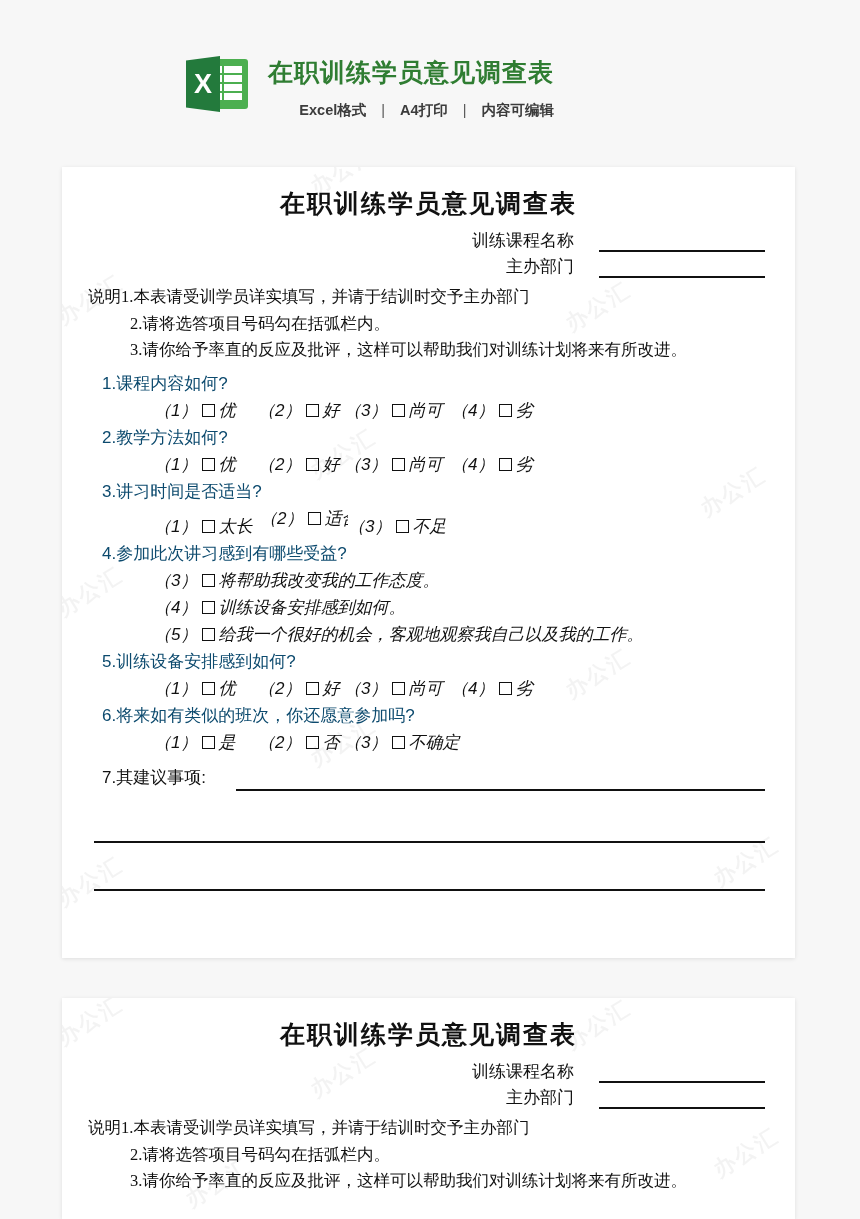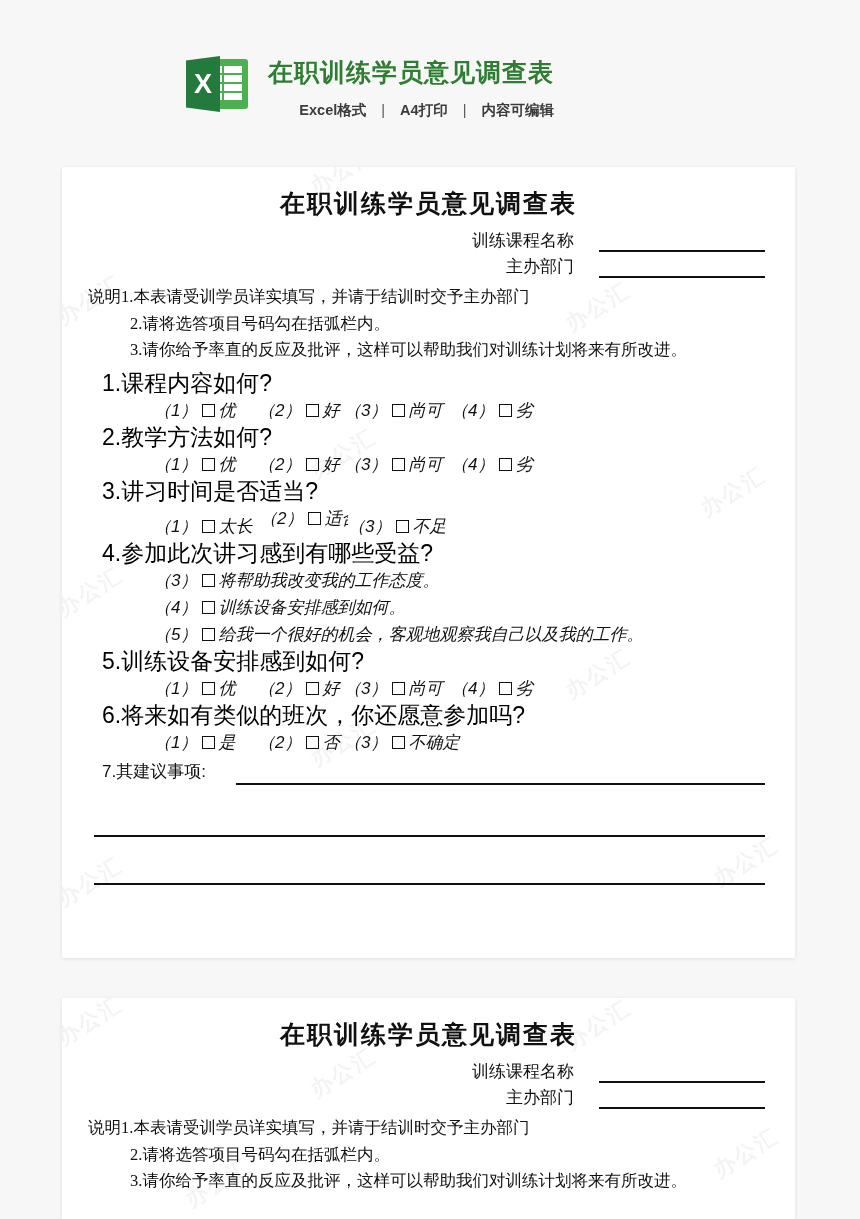"1.课程内容如何?" .q { color: #000000 -> #0c4a6e; font-size: 23px -> 17px }
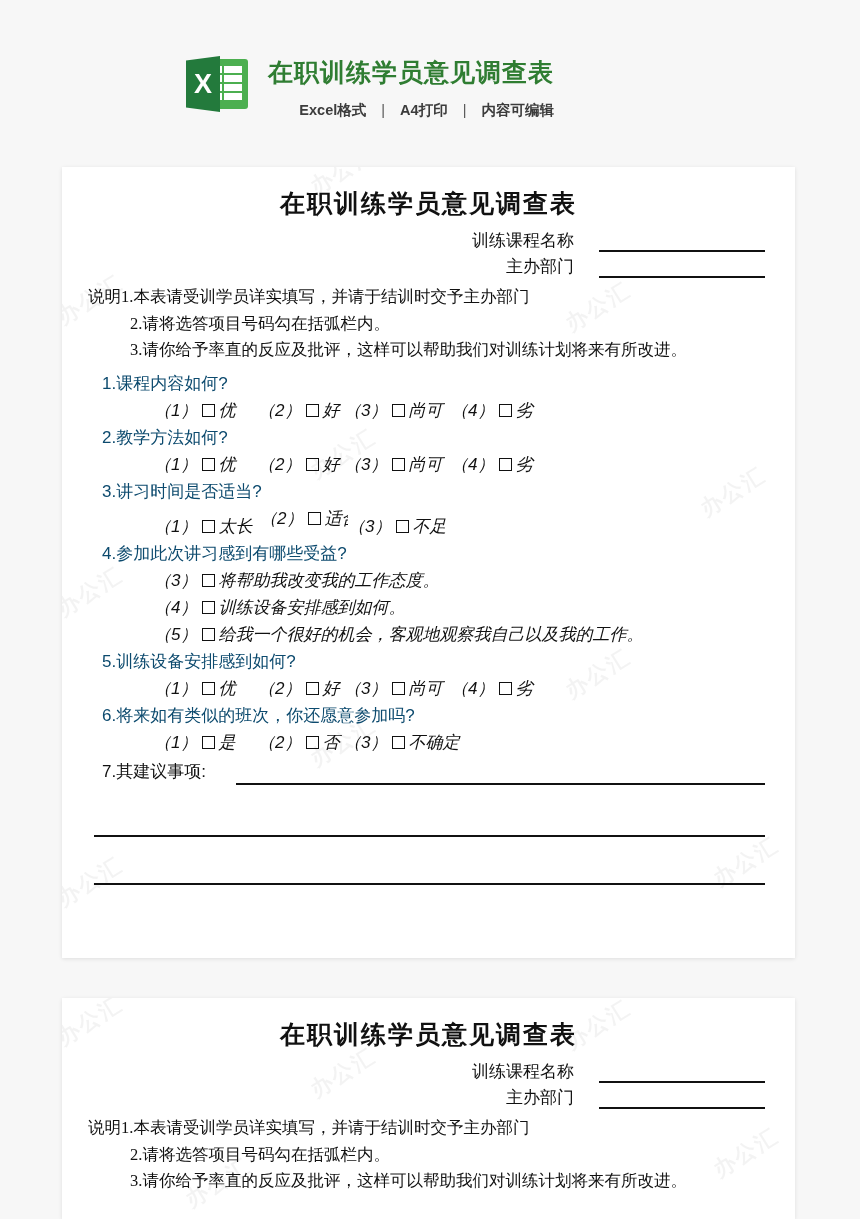"7.其建议事项:" .q7row { margin-top: 2px -> 8px }
